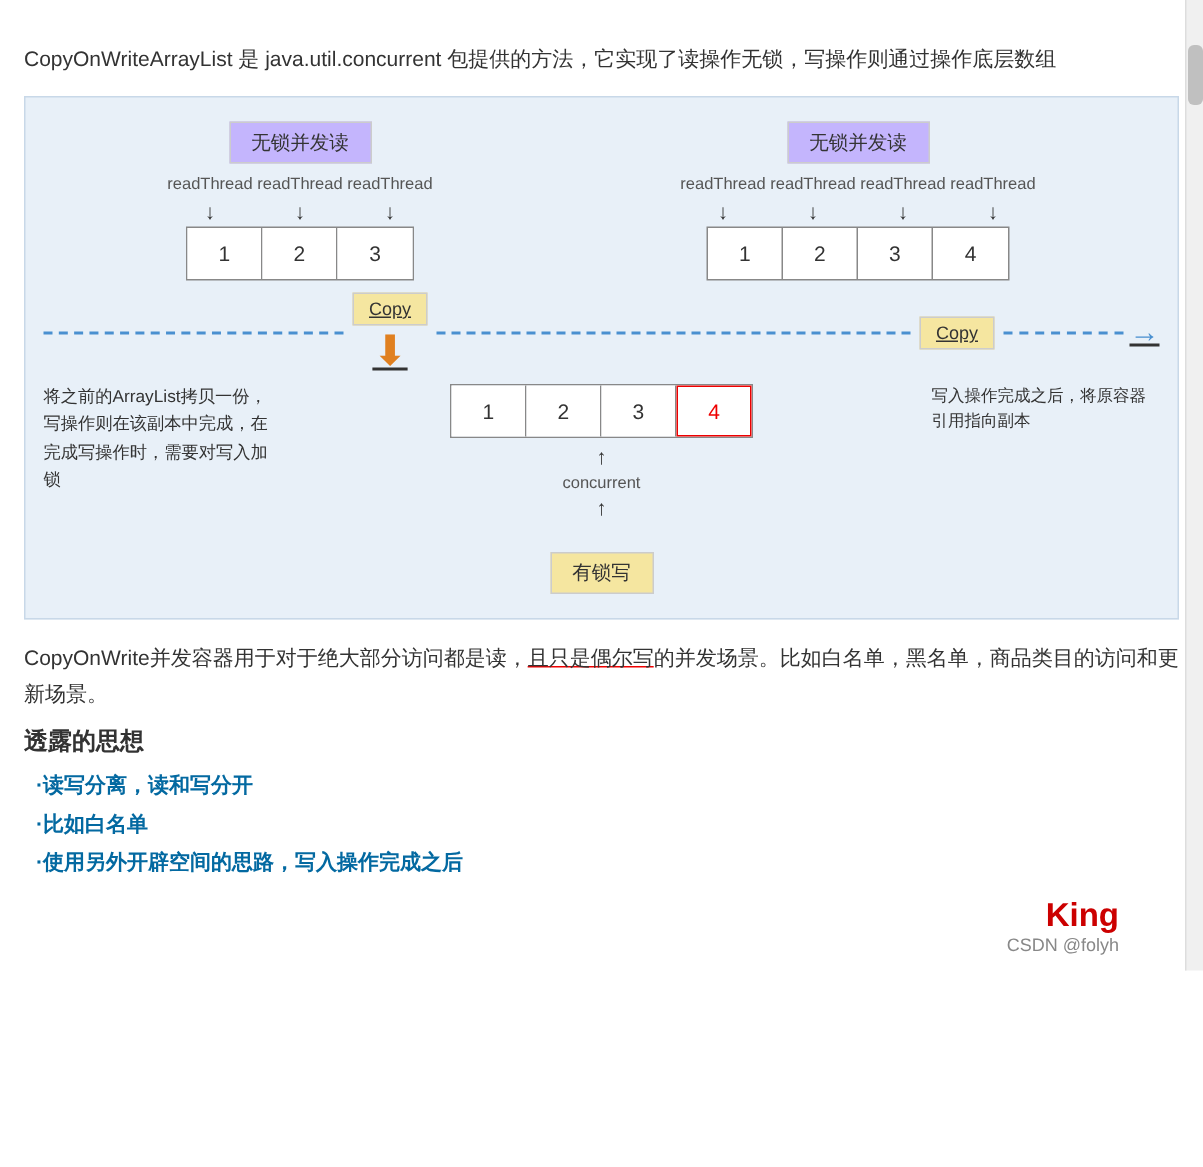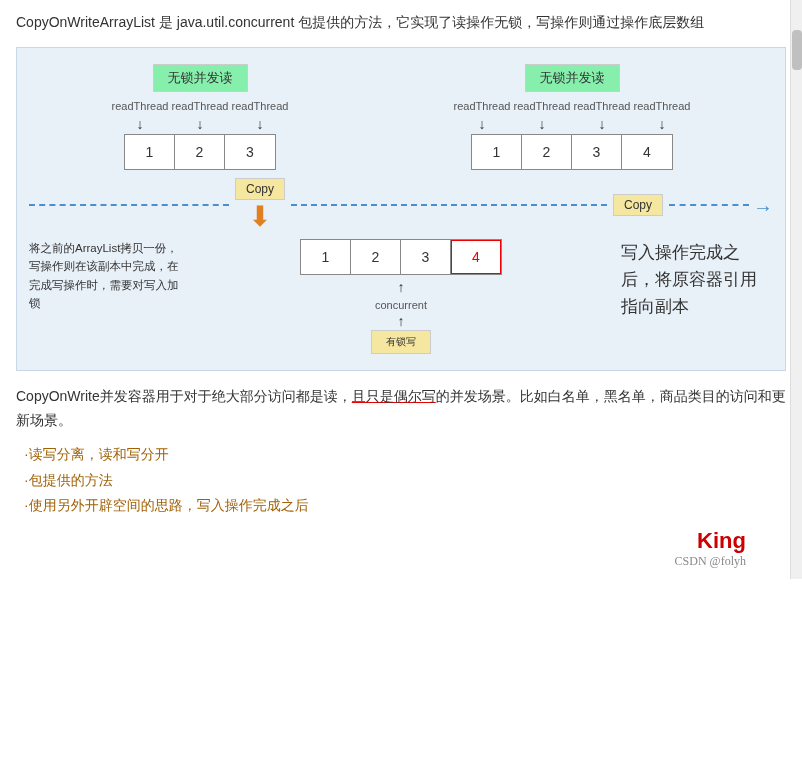"CopyOnWriteArrayList 是" .page-container { padding: 11px 16px 10px 16px -> 28px 16px 10px 16px }
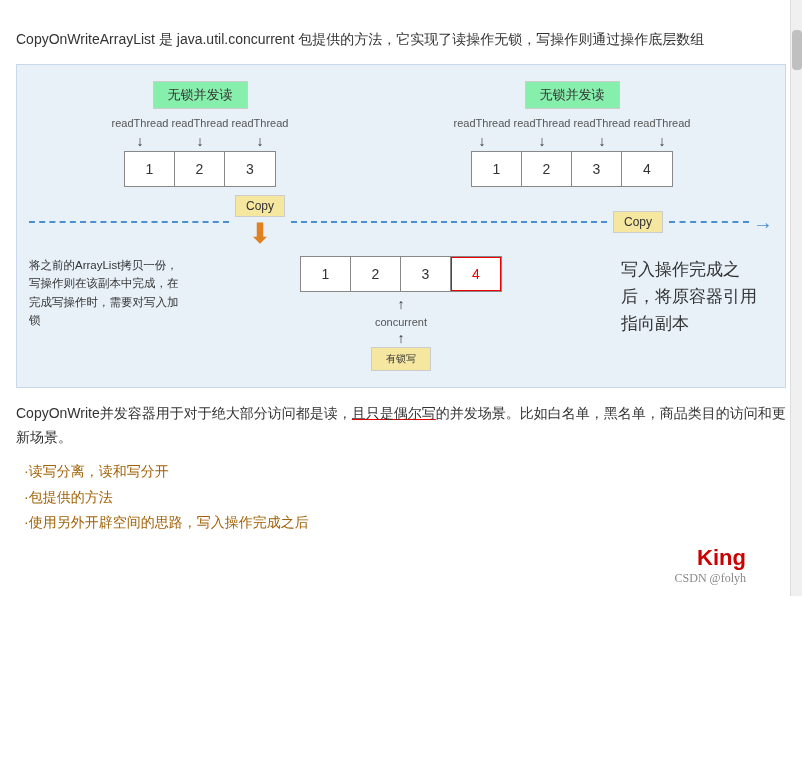"无锁并发读" .box-label { background: #86efac -> #c4b5fd }
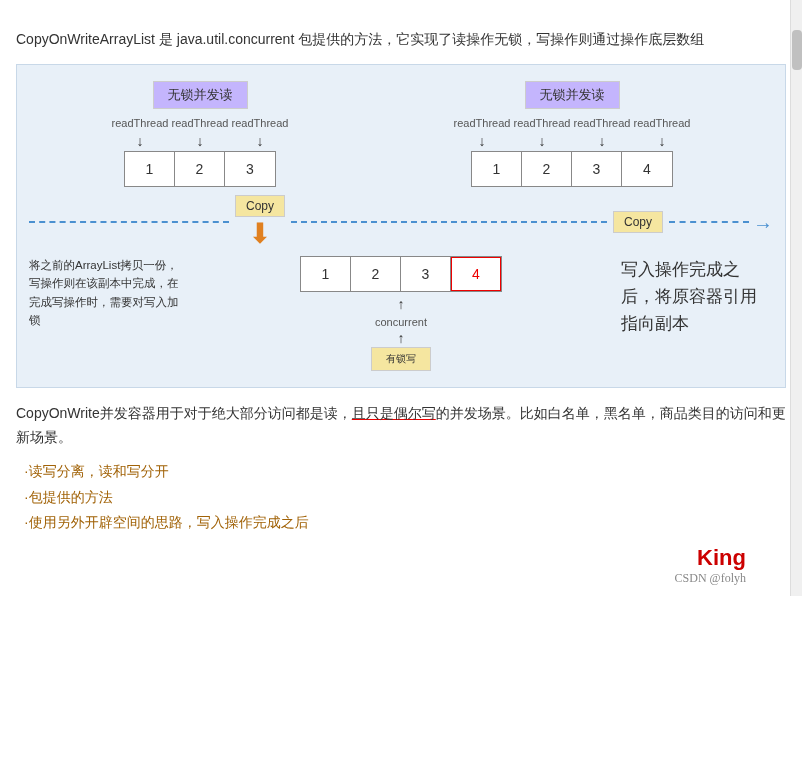"Copy" .middle-arrow-row { text-decoration: none -> underline }
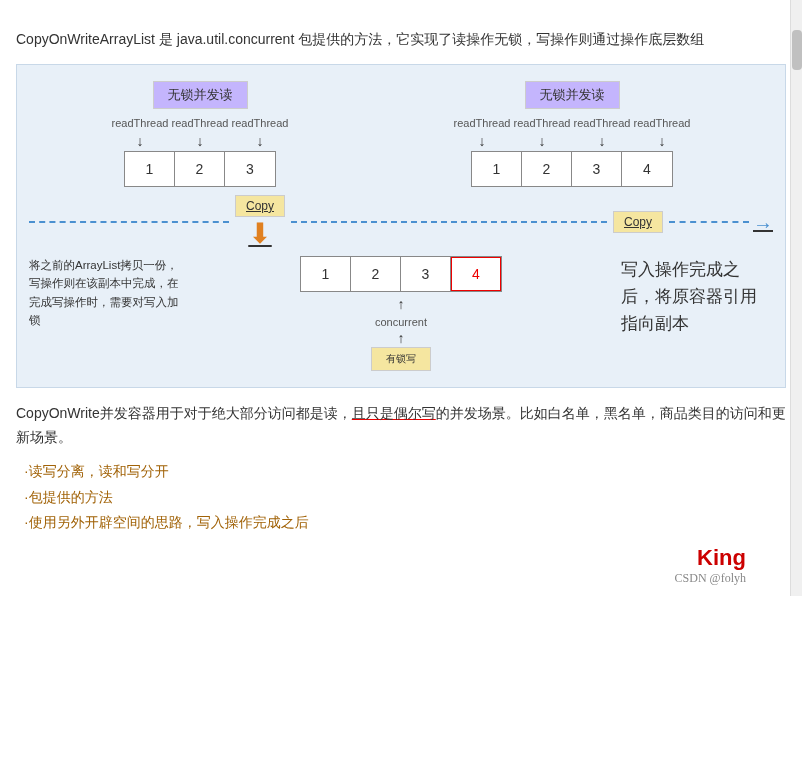"写入操作完成之后，将原容器引用指向副本" .bottom-right-text { font-size: 17px -> 11px }
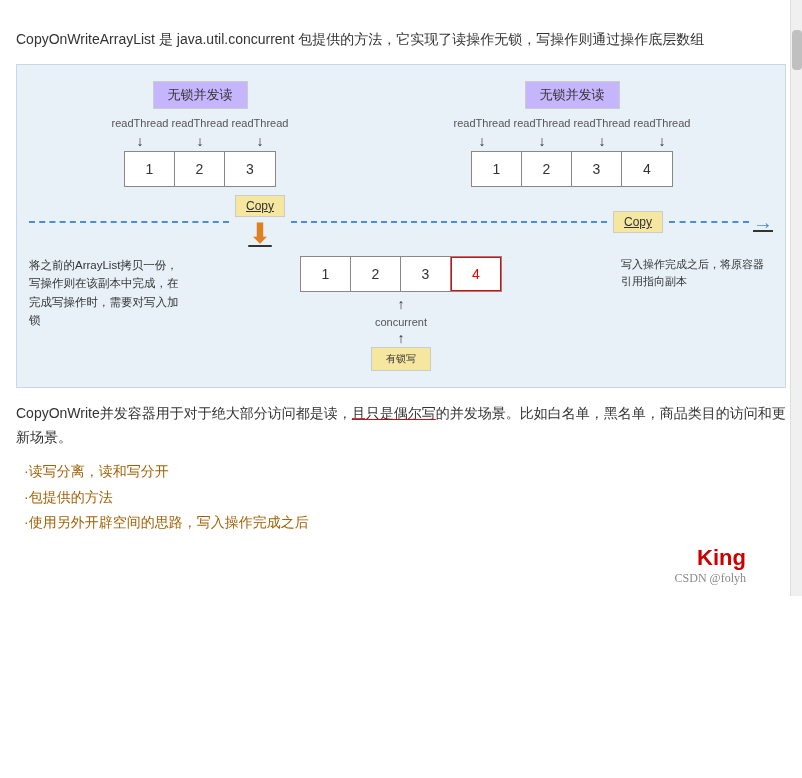"有锁写" .locked-write-btn { font-size: 10px -> 13px; margin-top: 1px -> 22px }
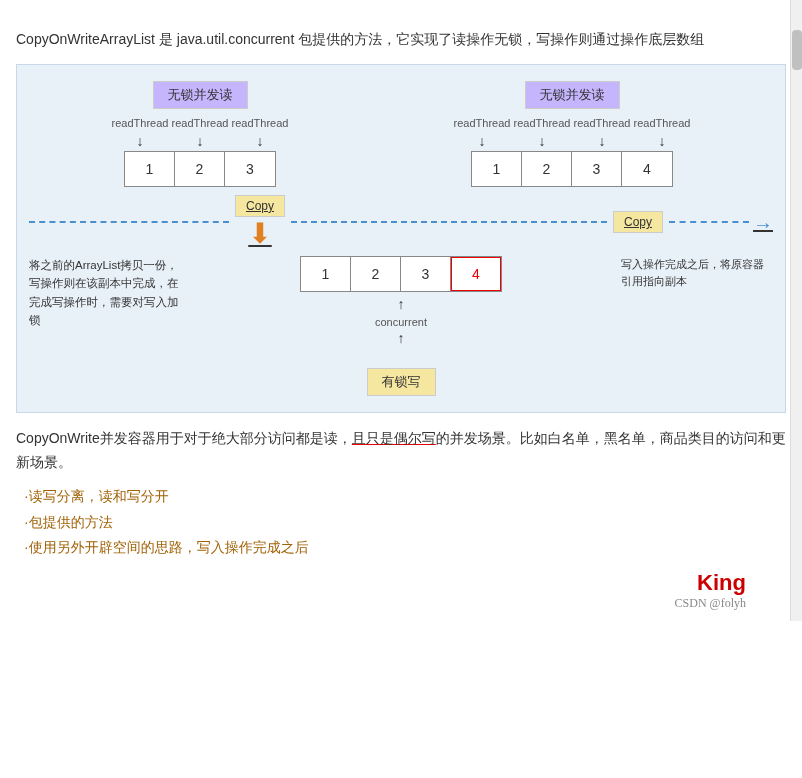"透露的思想" div.section-title { html: none -> <div>透露的思想</div> }
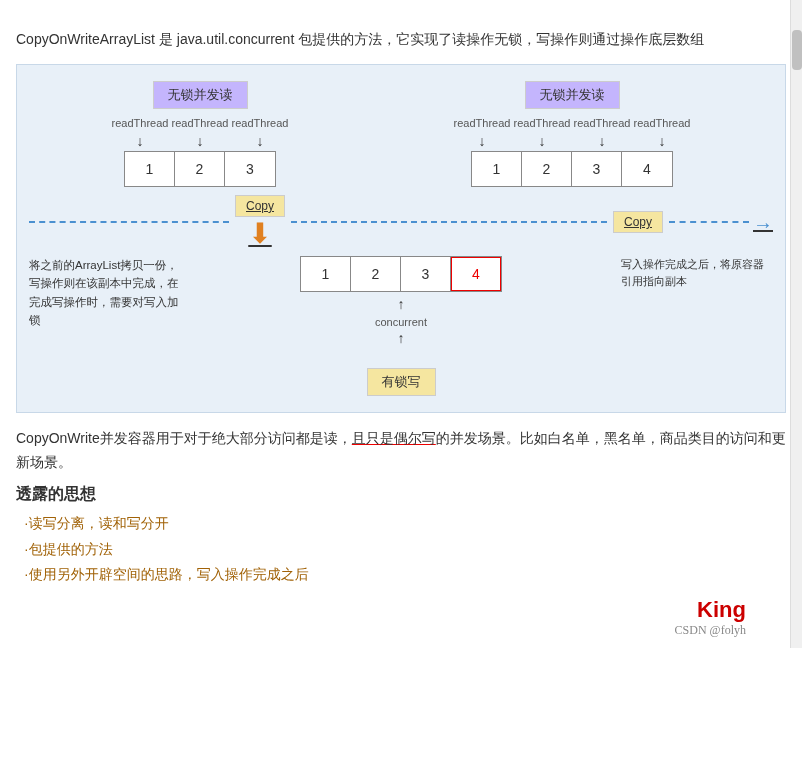"·读写分离，读和写分开" .bullet-item { color: #a16207 -> #0369a1; font-weight: none -> bold }
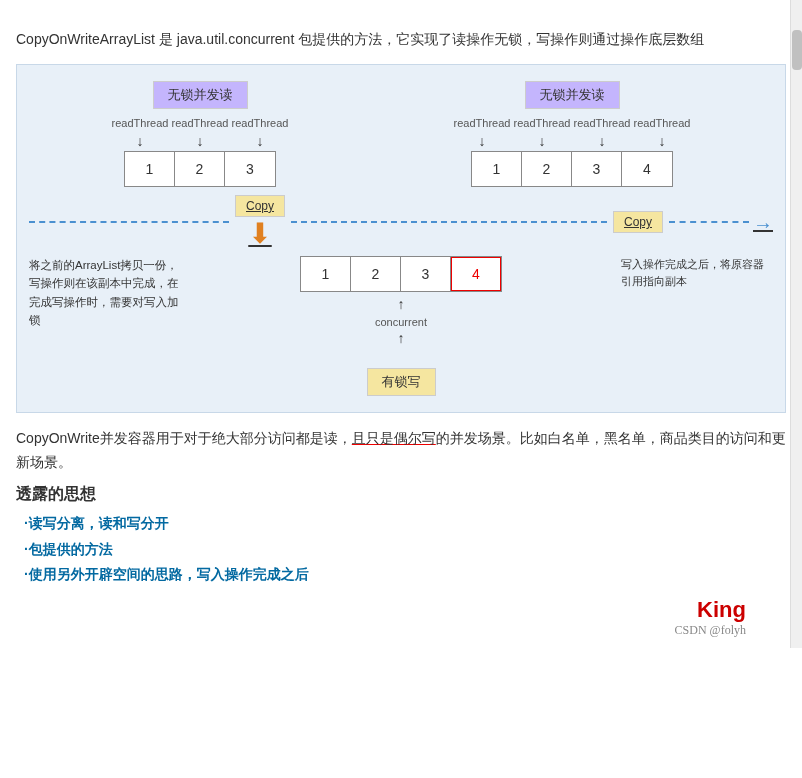"·包提供的方法" div.bullet-item { text: 包提供的方法 -> 比如白名单 }
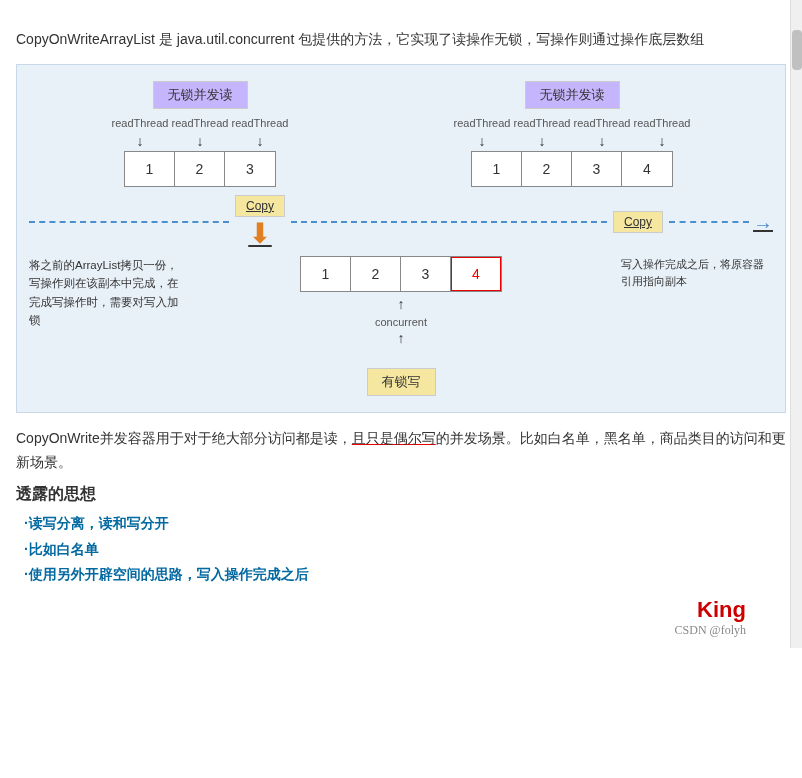"CSDN @folyh" .csdn-label { font-family: Liberation Serif, serif -> none }
